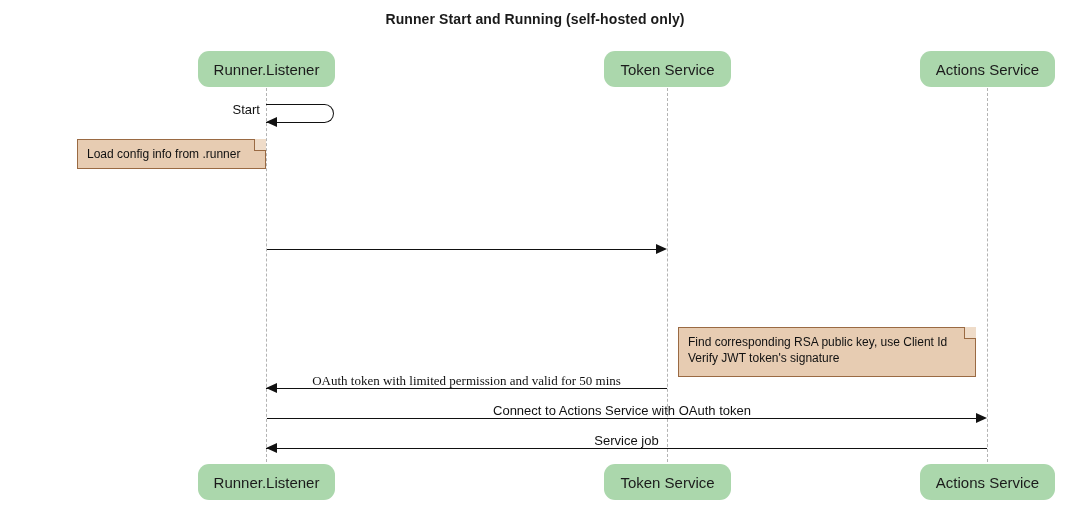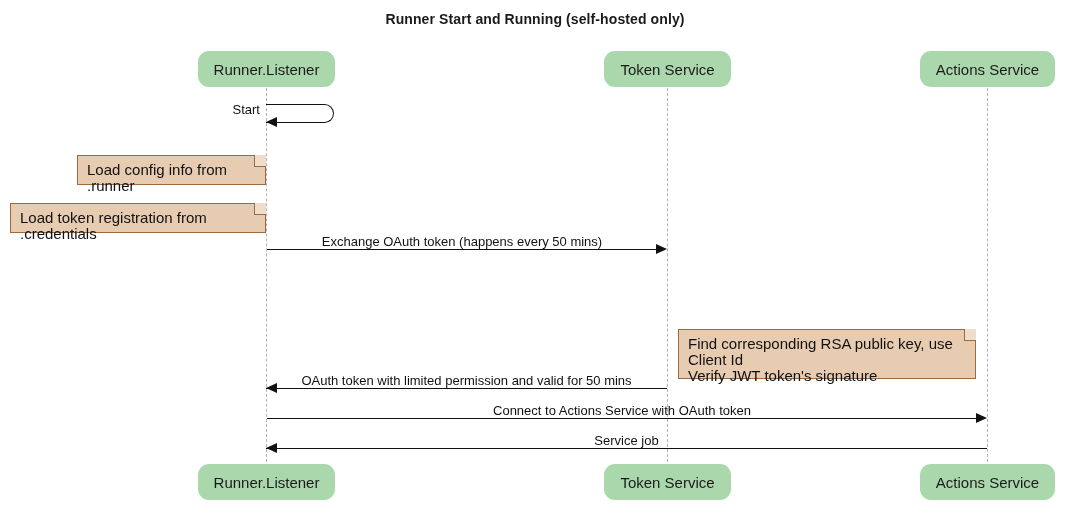"Load config info from .runner" .note { font-size: 15px -> 12px; margin-top: 16px -> none }
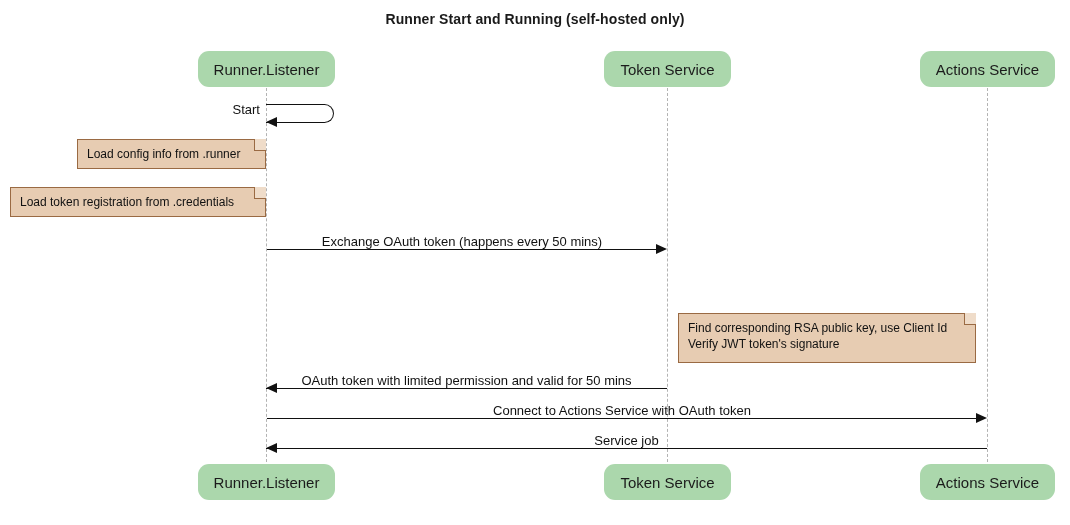"Load token registration from" div.note { html: <div> <span></span> <span>Load token registration from .credentials</span> </div> -> none }
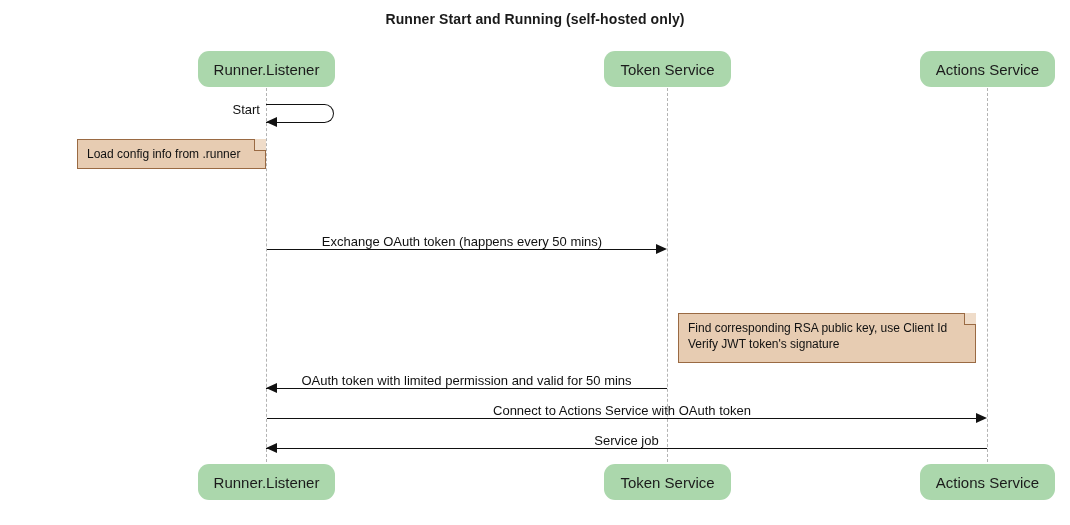"Exchange OAuth token (happens every" div.msg-label { html: <div>Exchange OAuth token (happens every 50 mins)</div> -> none }
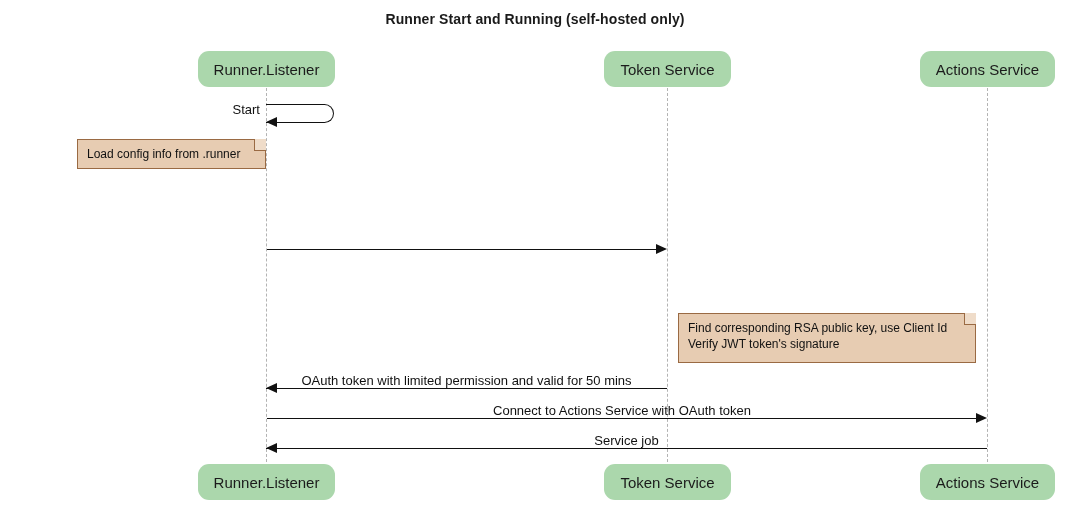"Find corresponding RSA public key," div.note { top: 313px -> 327px }
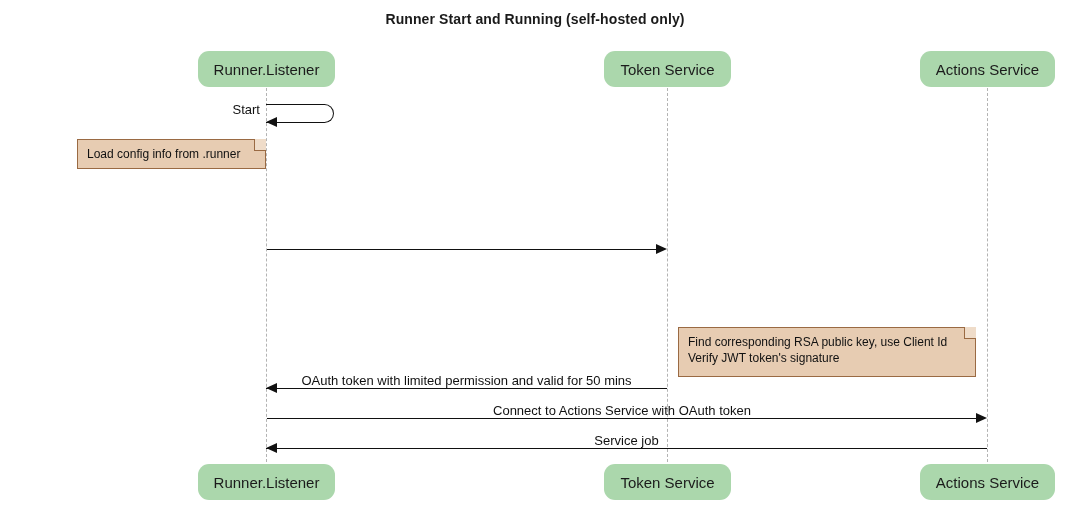"OAuth token with limited permission" div.msg-label { font-family: none -> Liberation Serif, serif }
